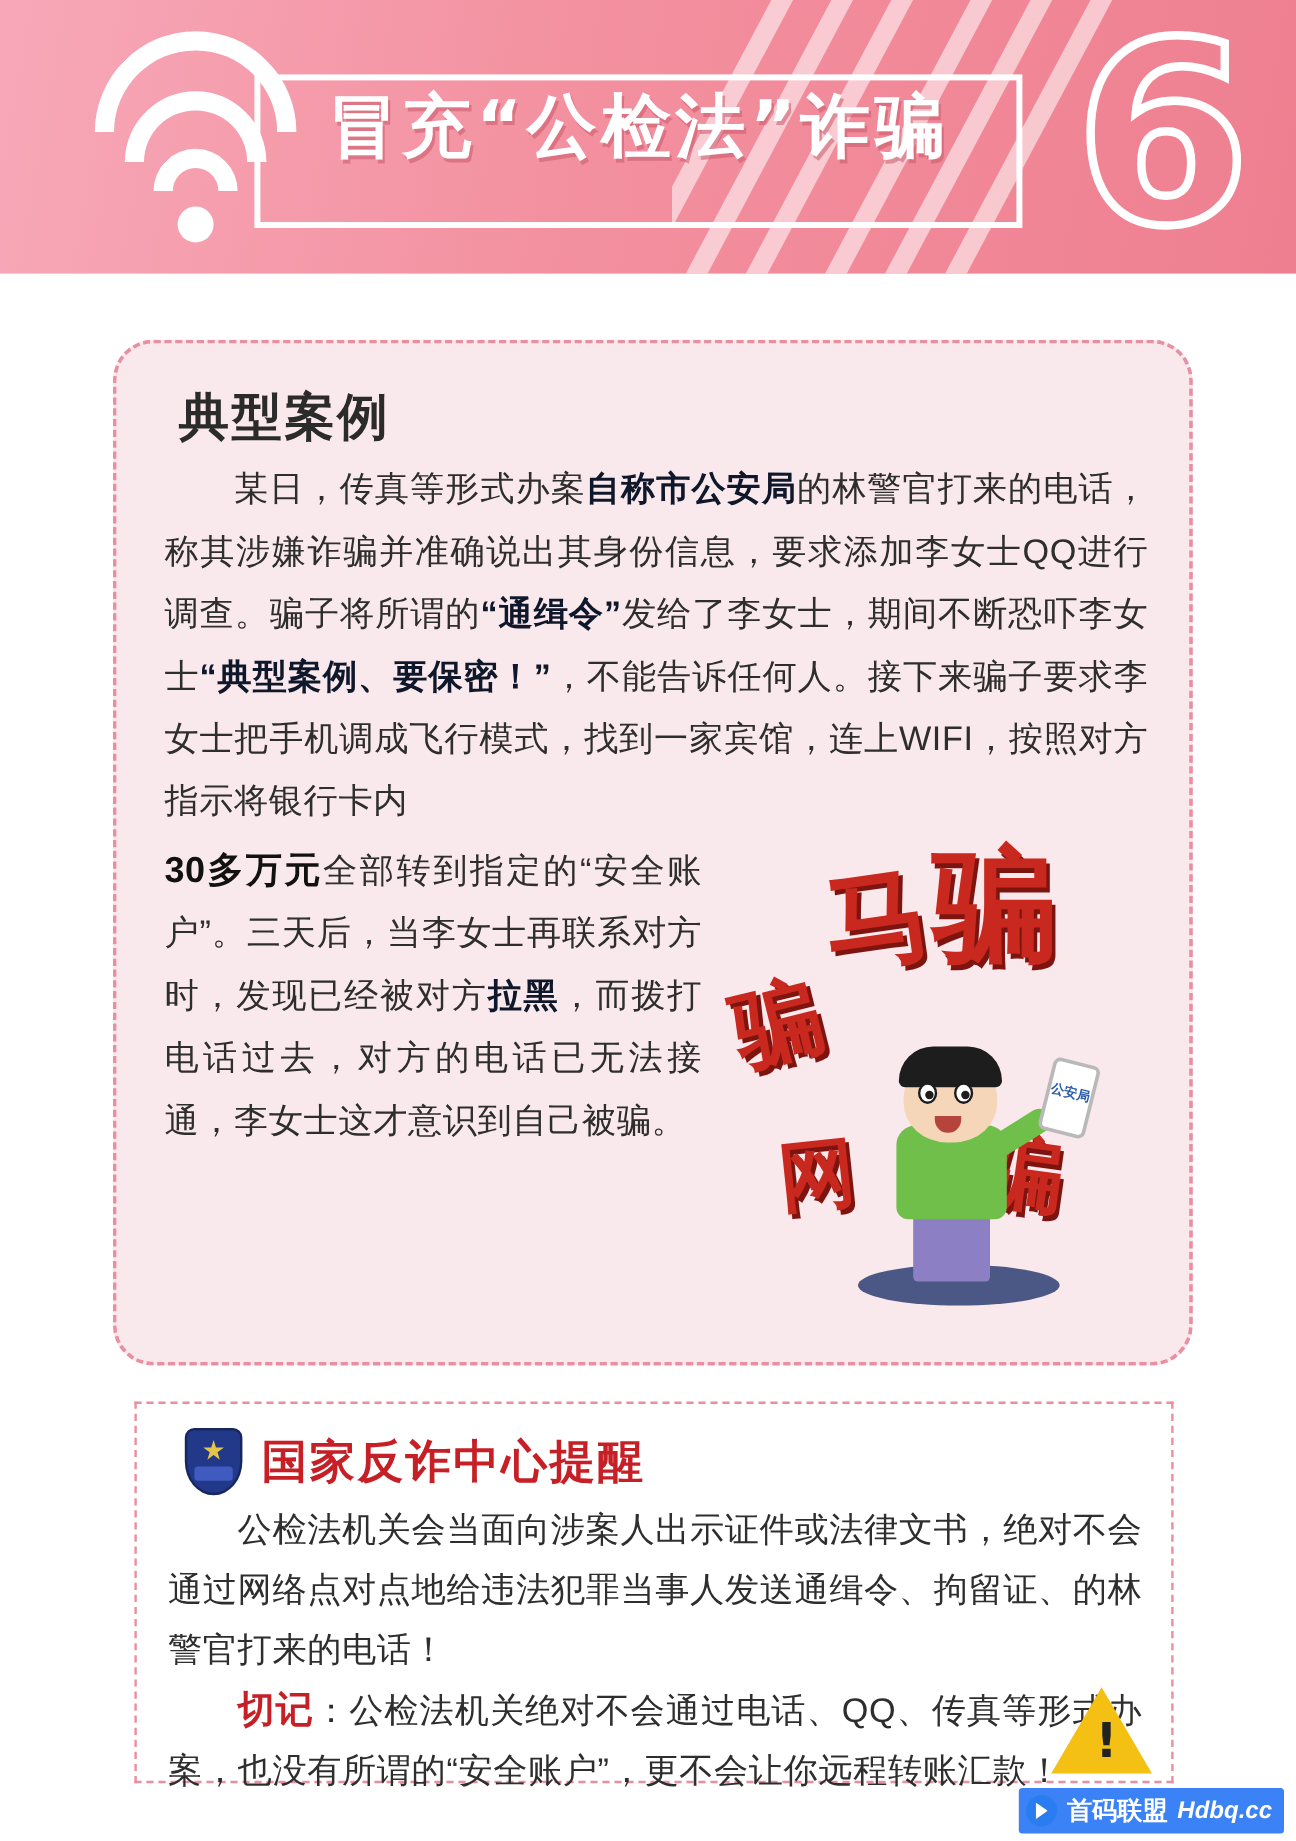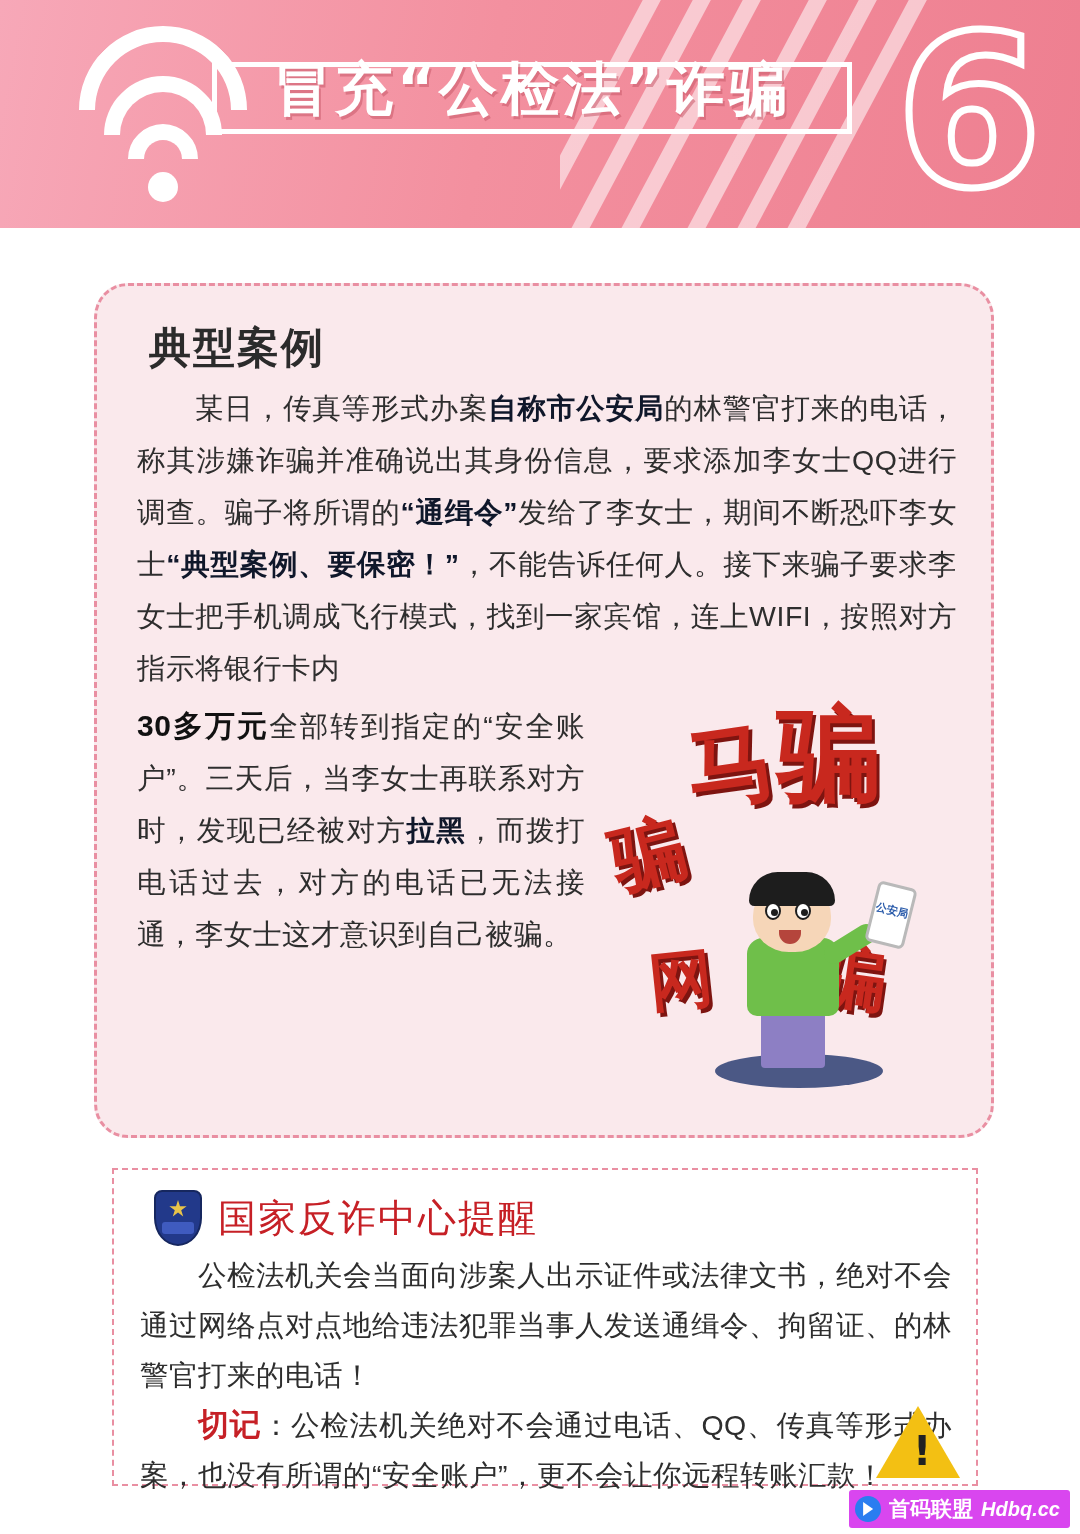"冒充“公检法”诈骗" .title-box { align-items: flex-end -> flex-start; height: 72px -> 128px }
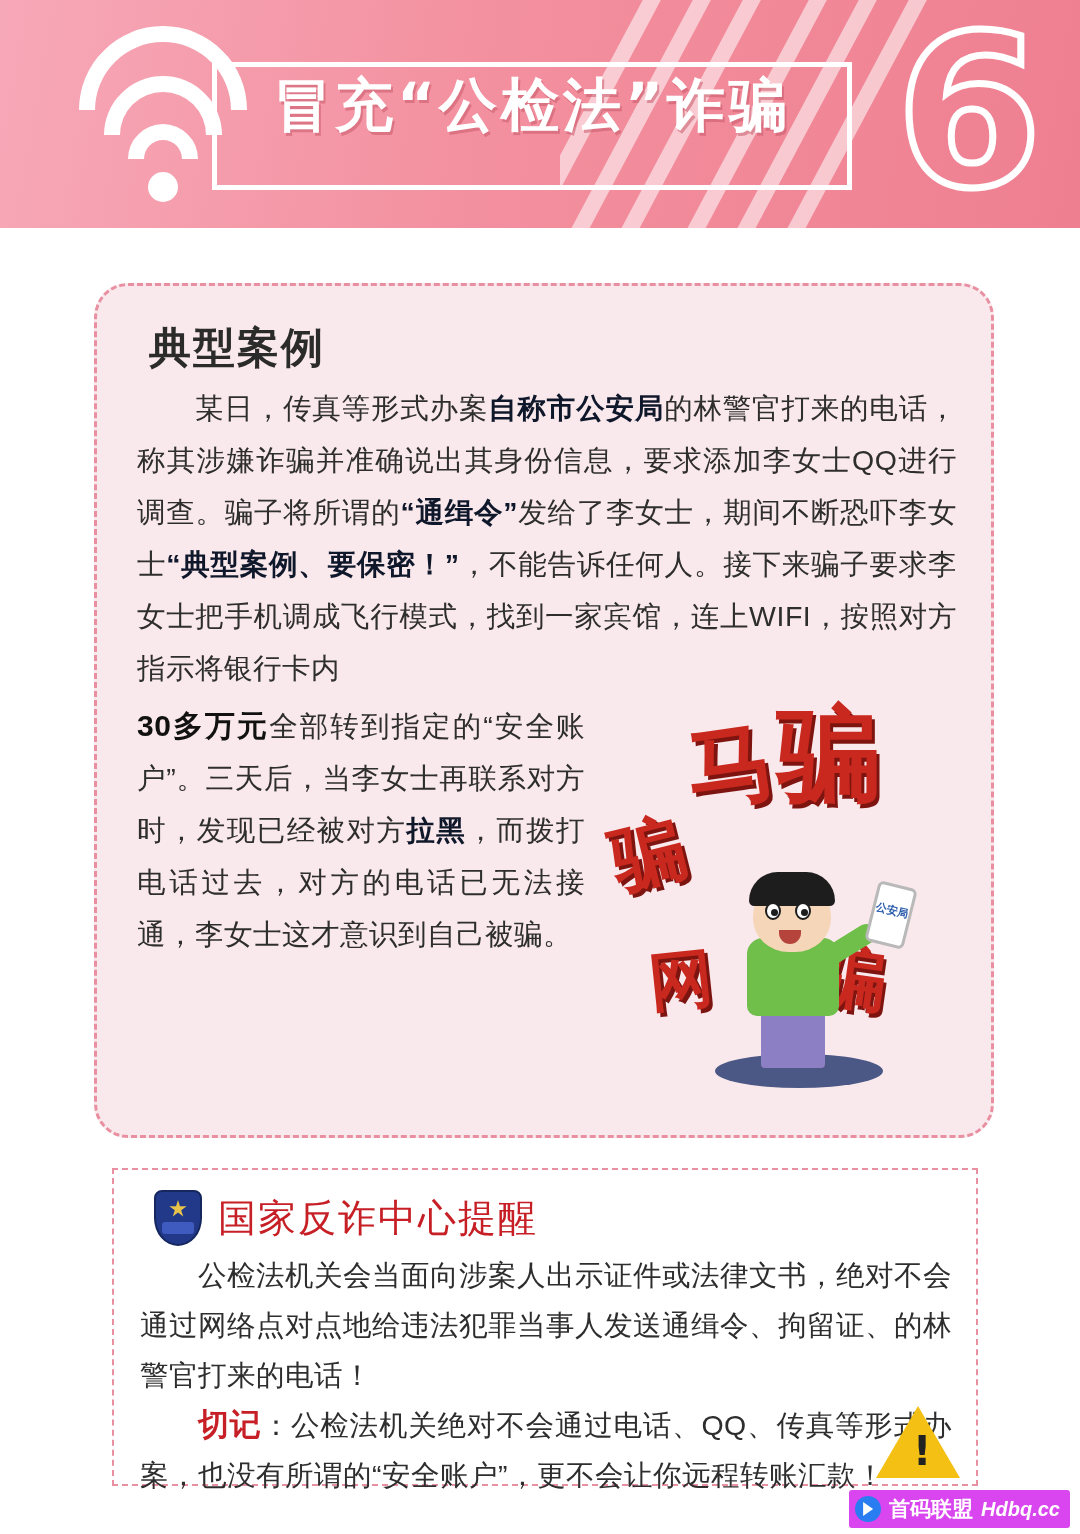"国家反诈中心提醒" .reminder-title { font-weight: normal -> bold }
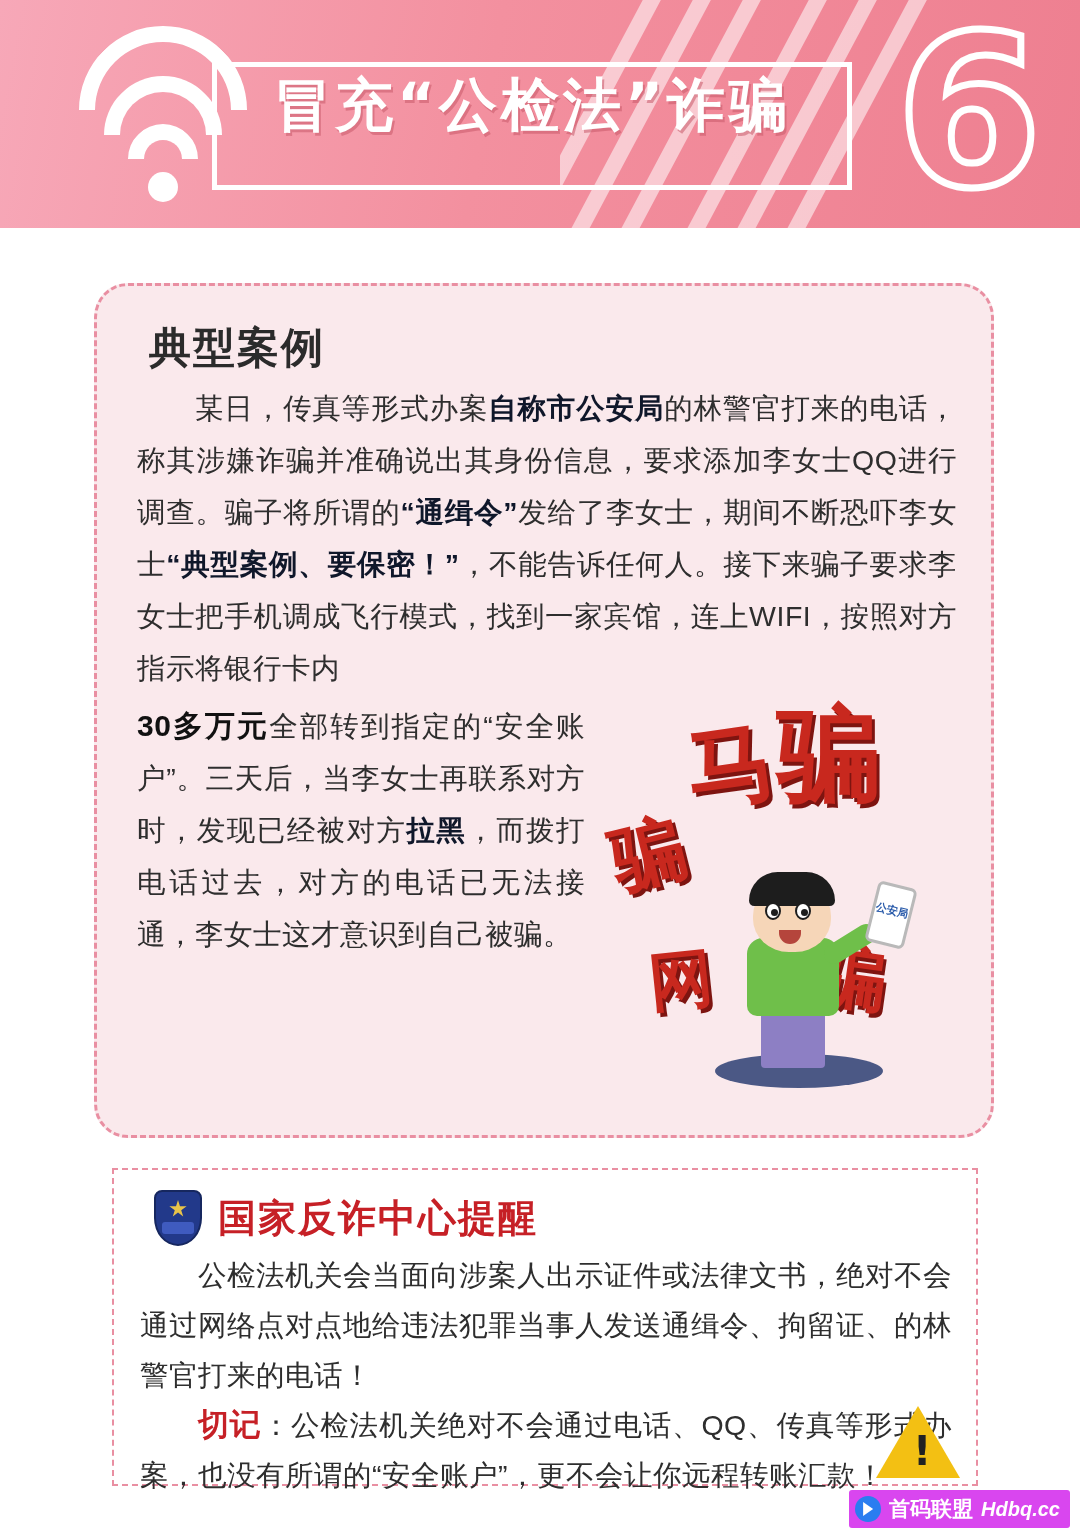"首码联盟" .footer-mark { background: #d946ef -> #3b82f6 }
